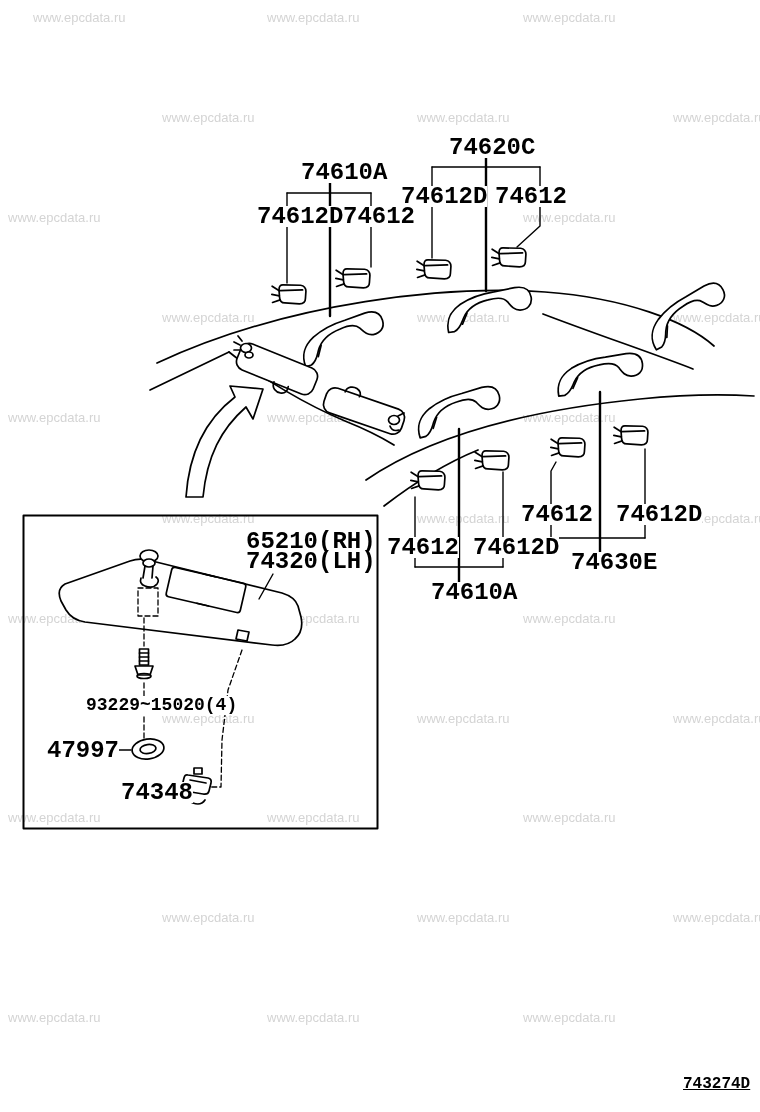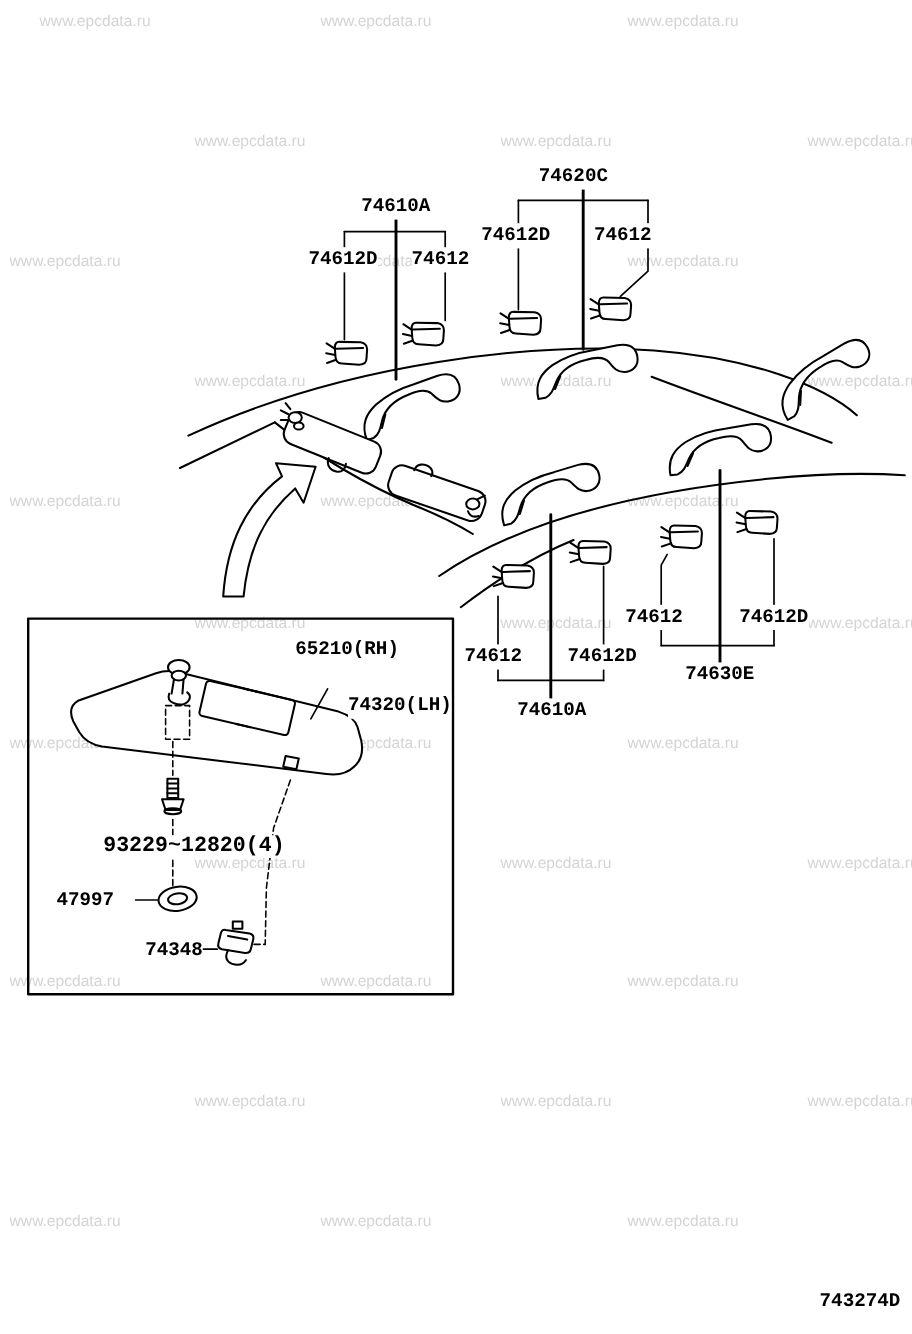"74620C" .lbl { font-size: 16px -> 24px }
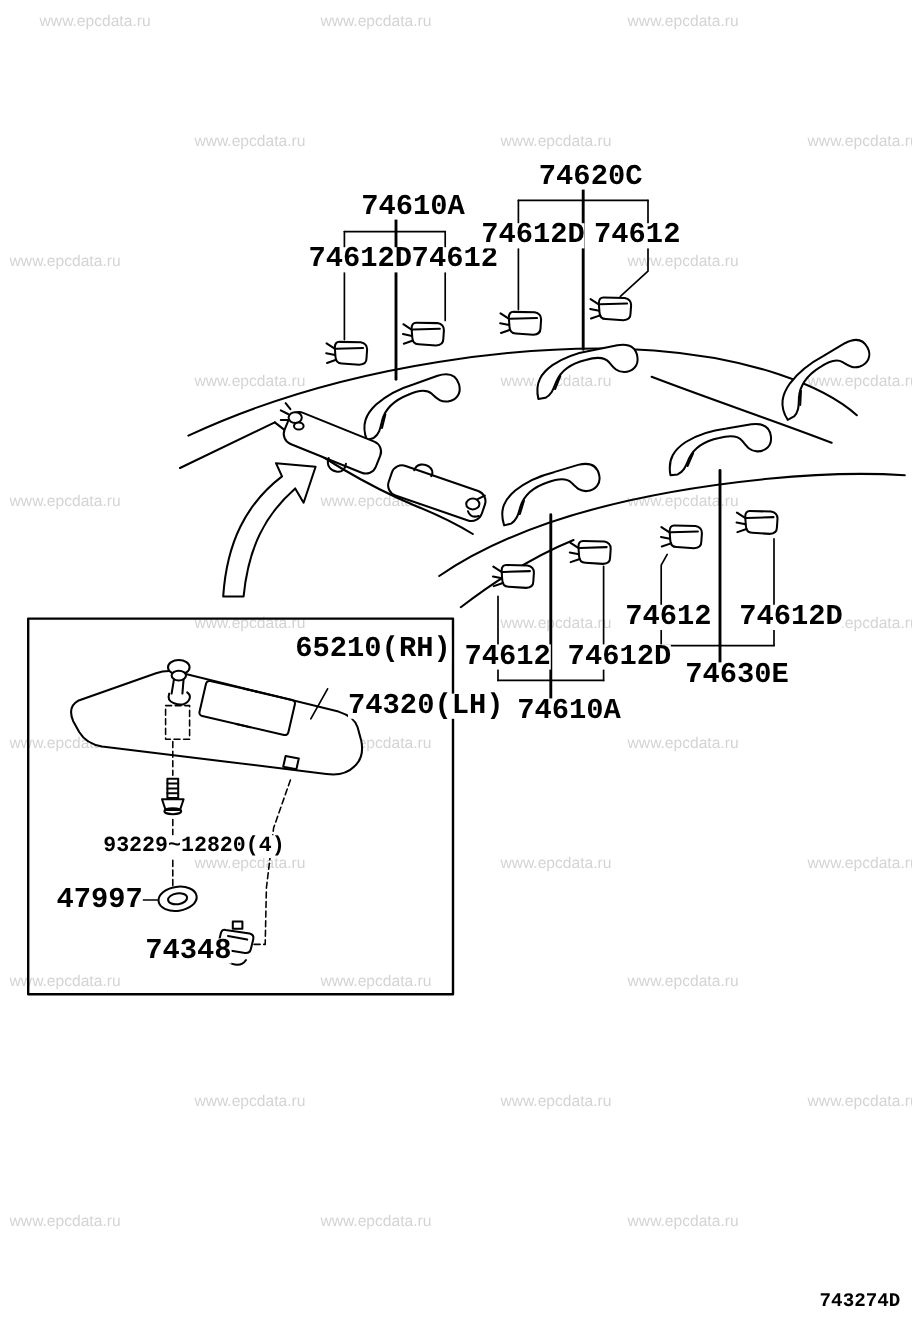"74320(LH)" div.lbl { margin-left: 44px -> none; top: 578px -> 551px }
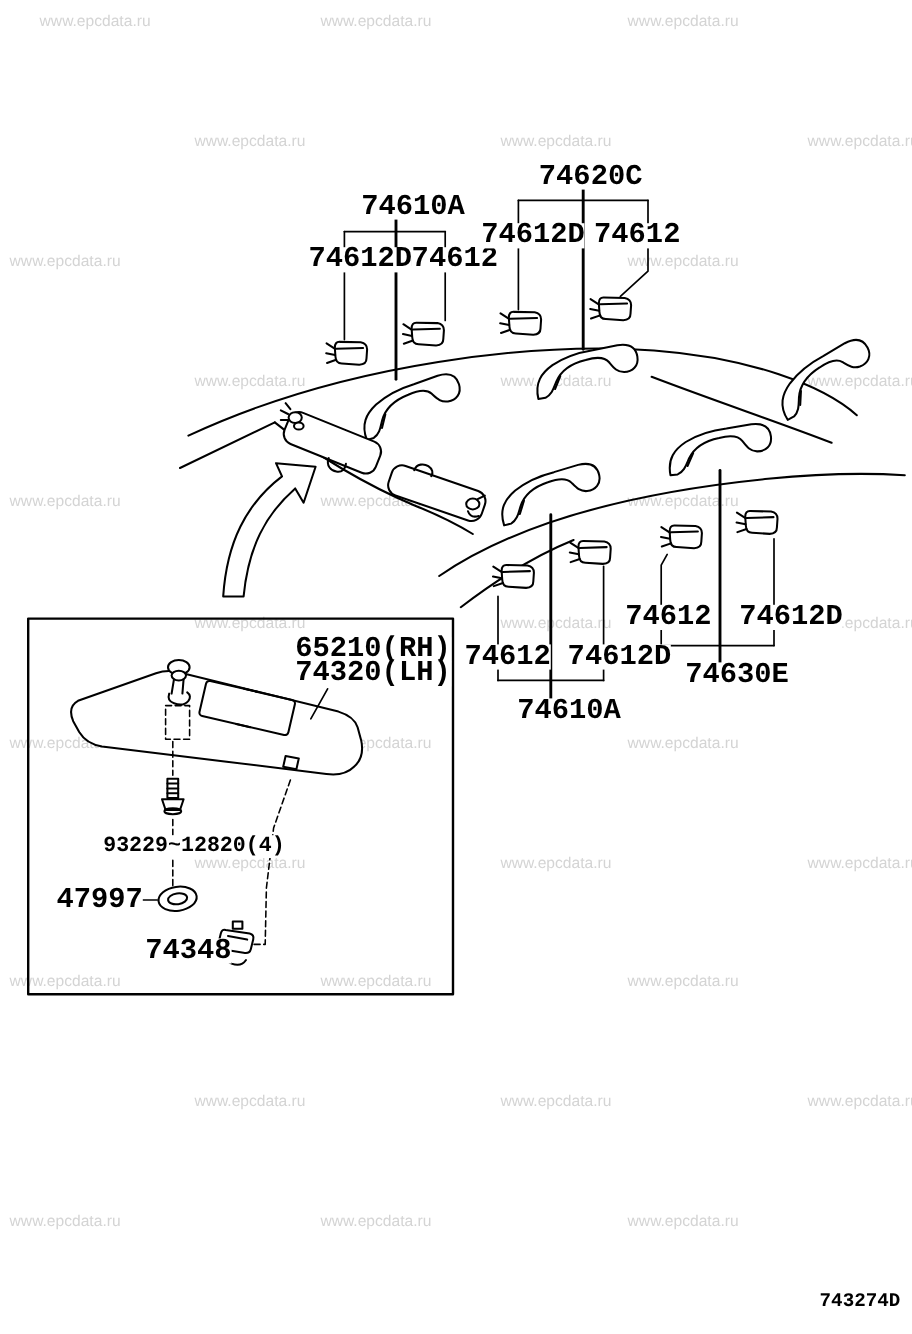"93229~12820(4)" div.lbl { text: 12820 -> 15020 }
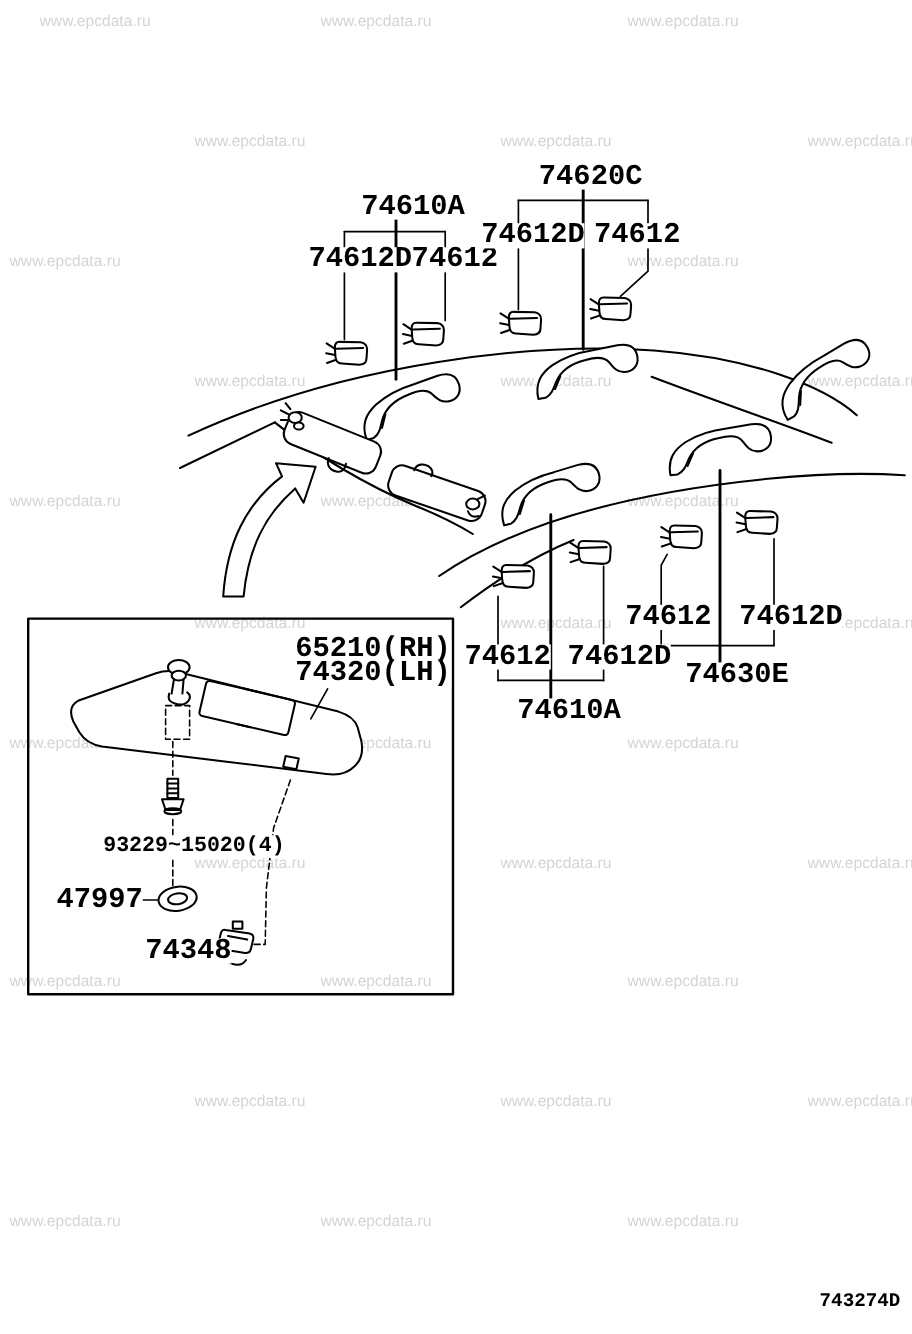"743274D" div.lbl { text-decoration: none -> underline }
